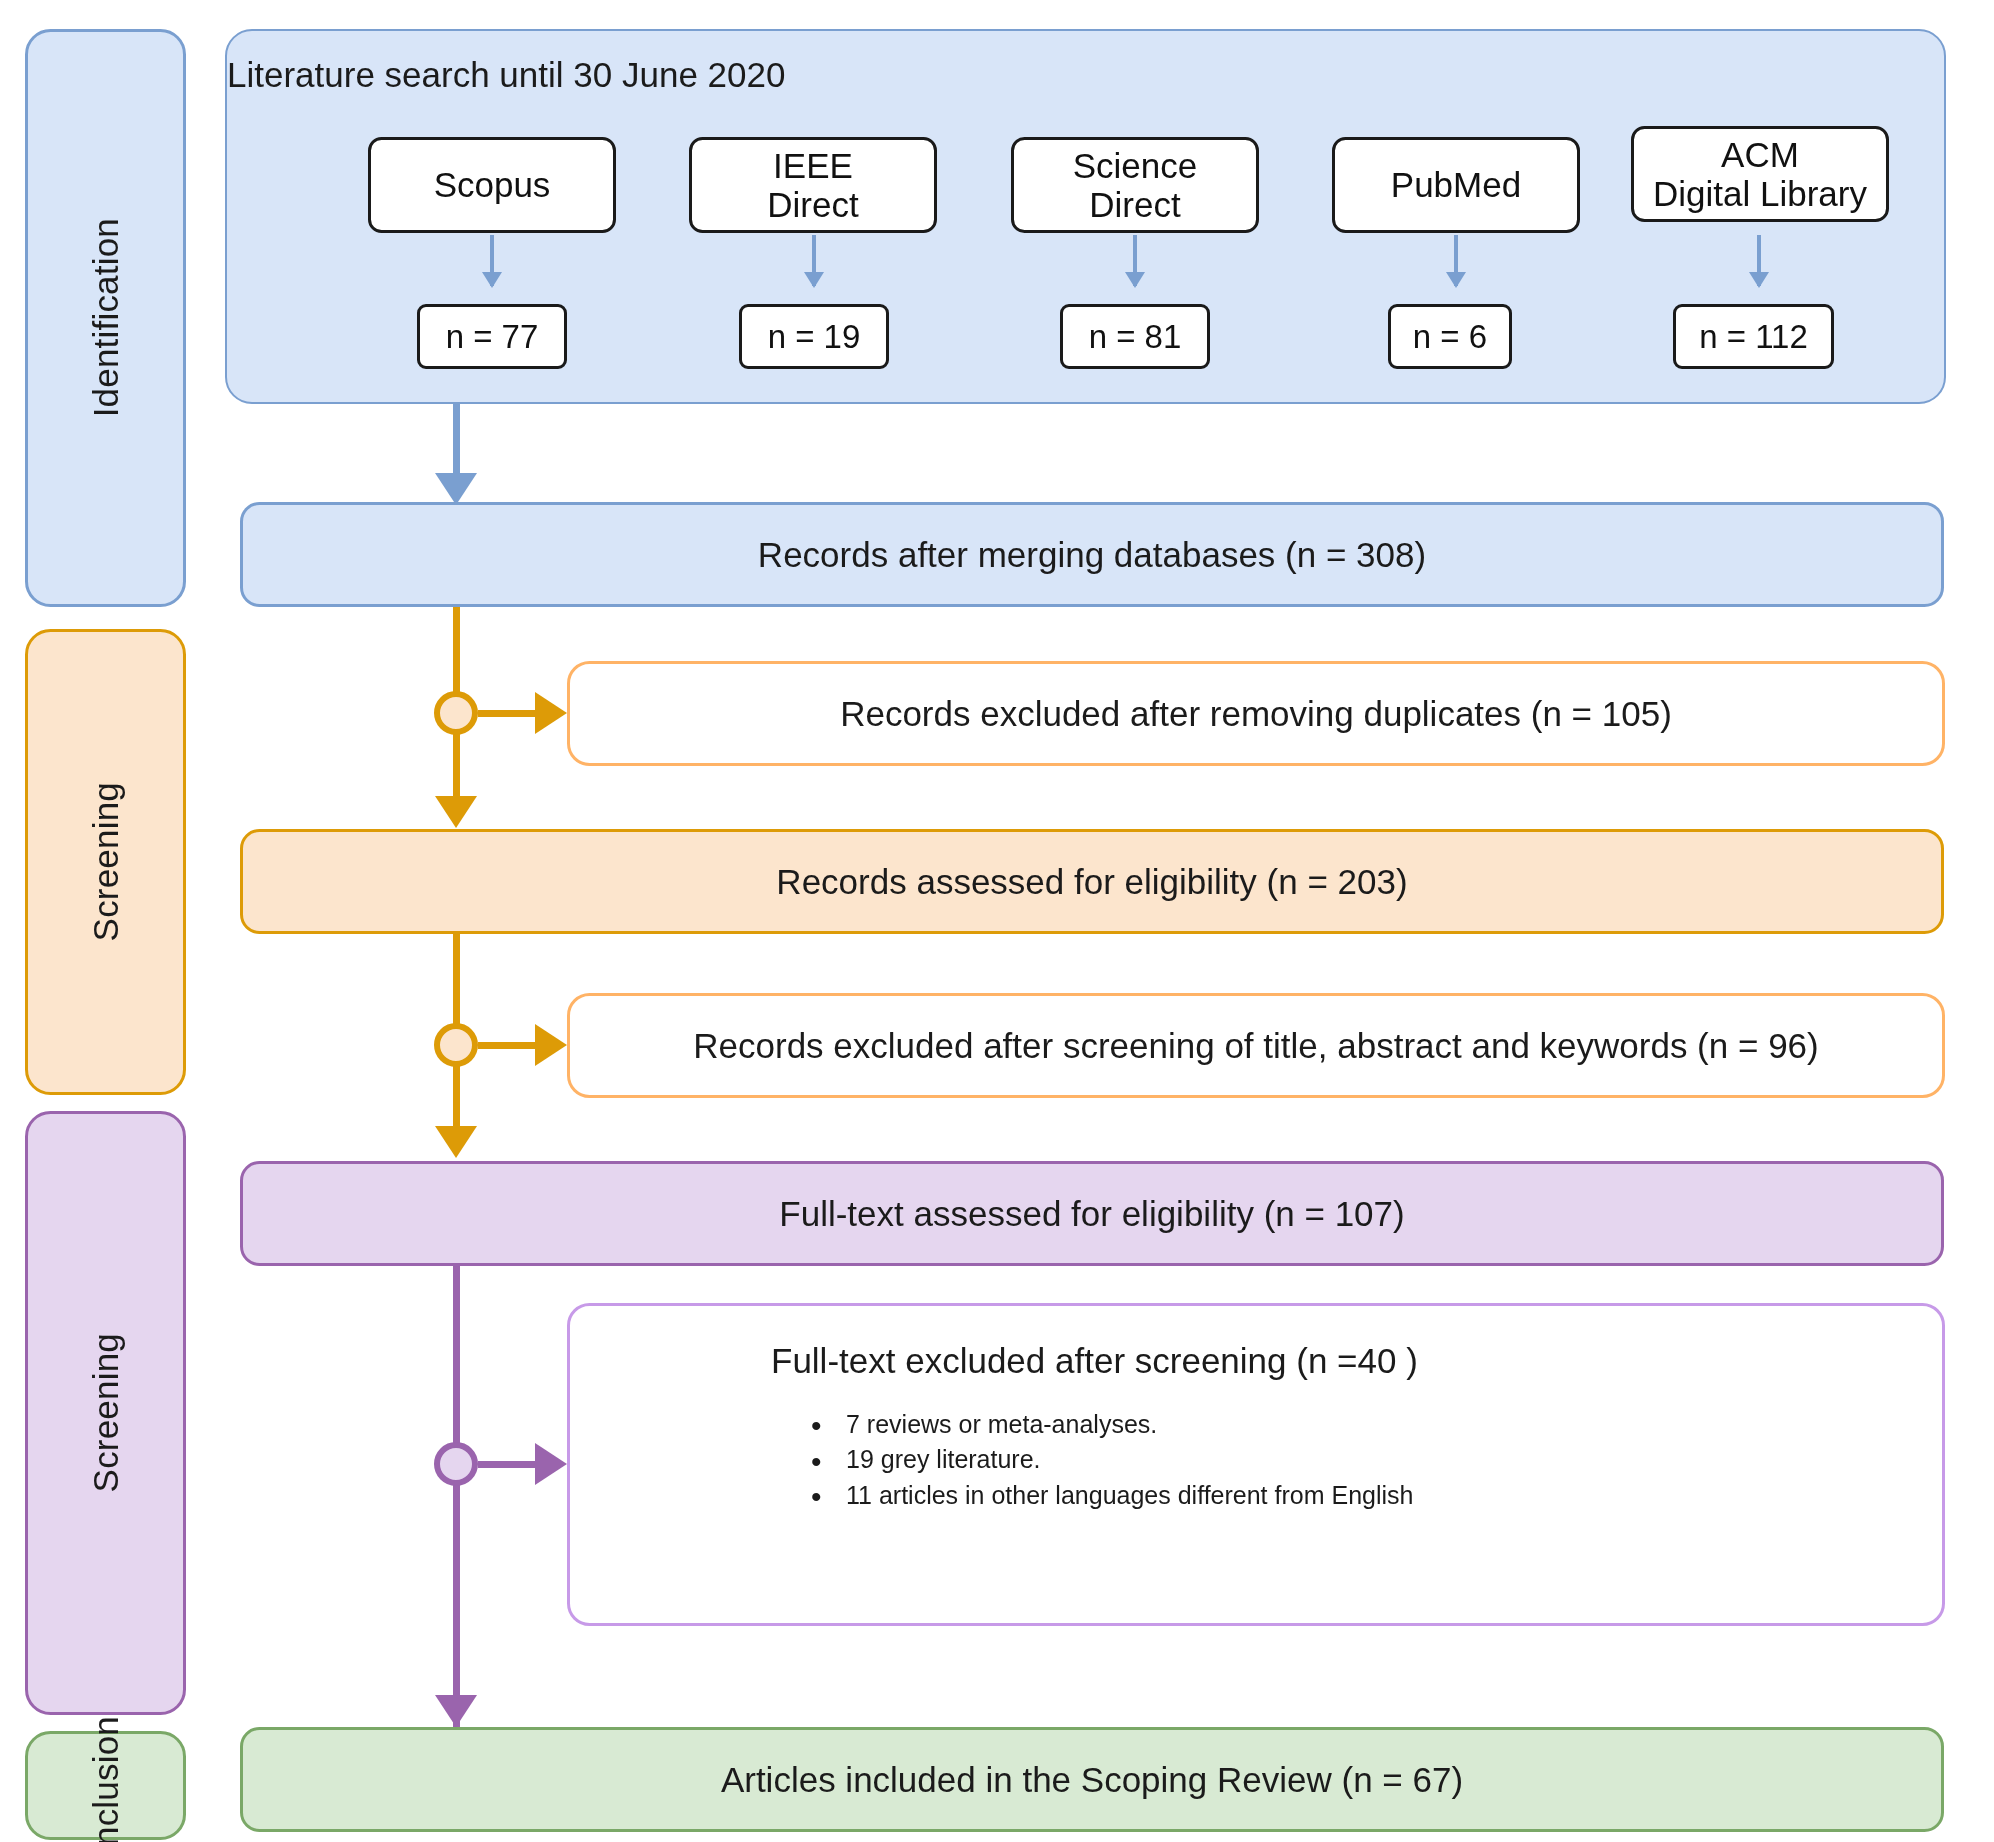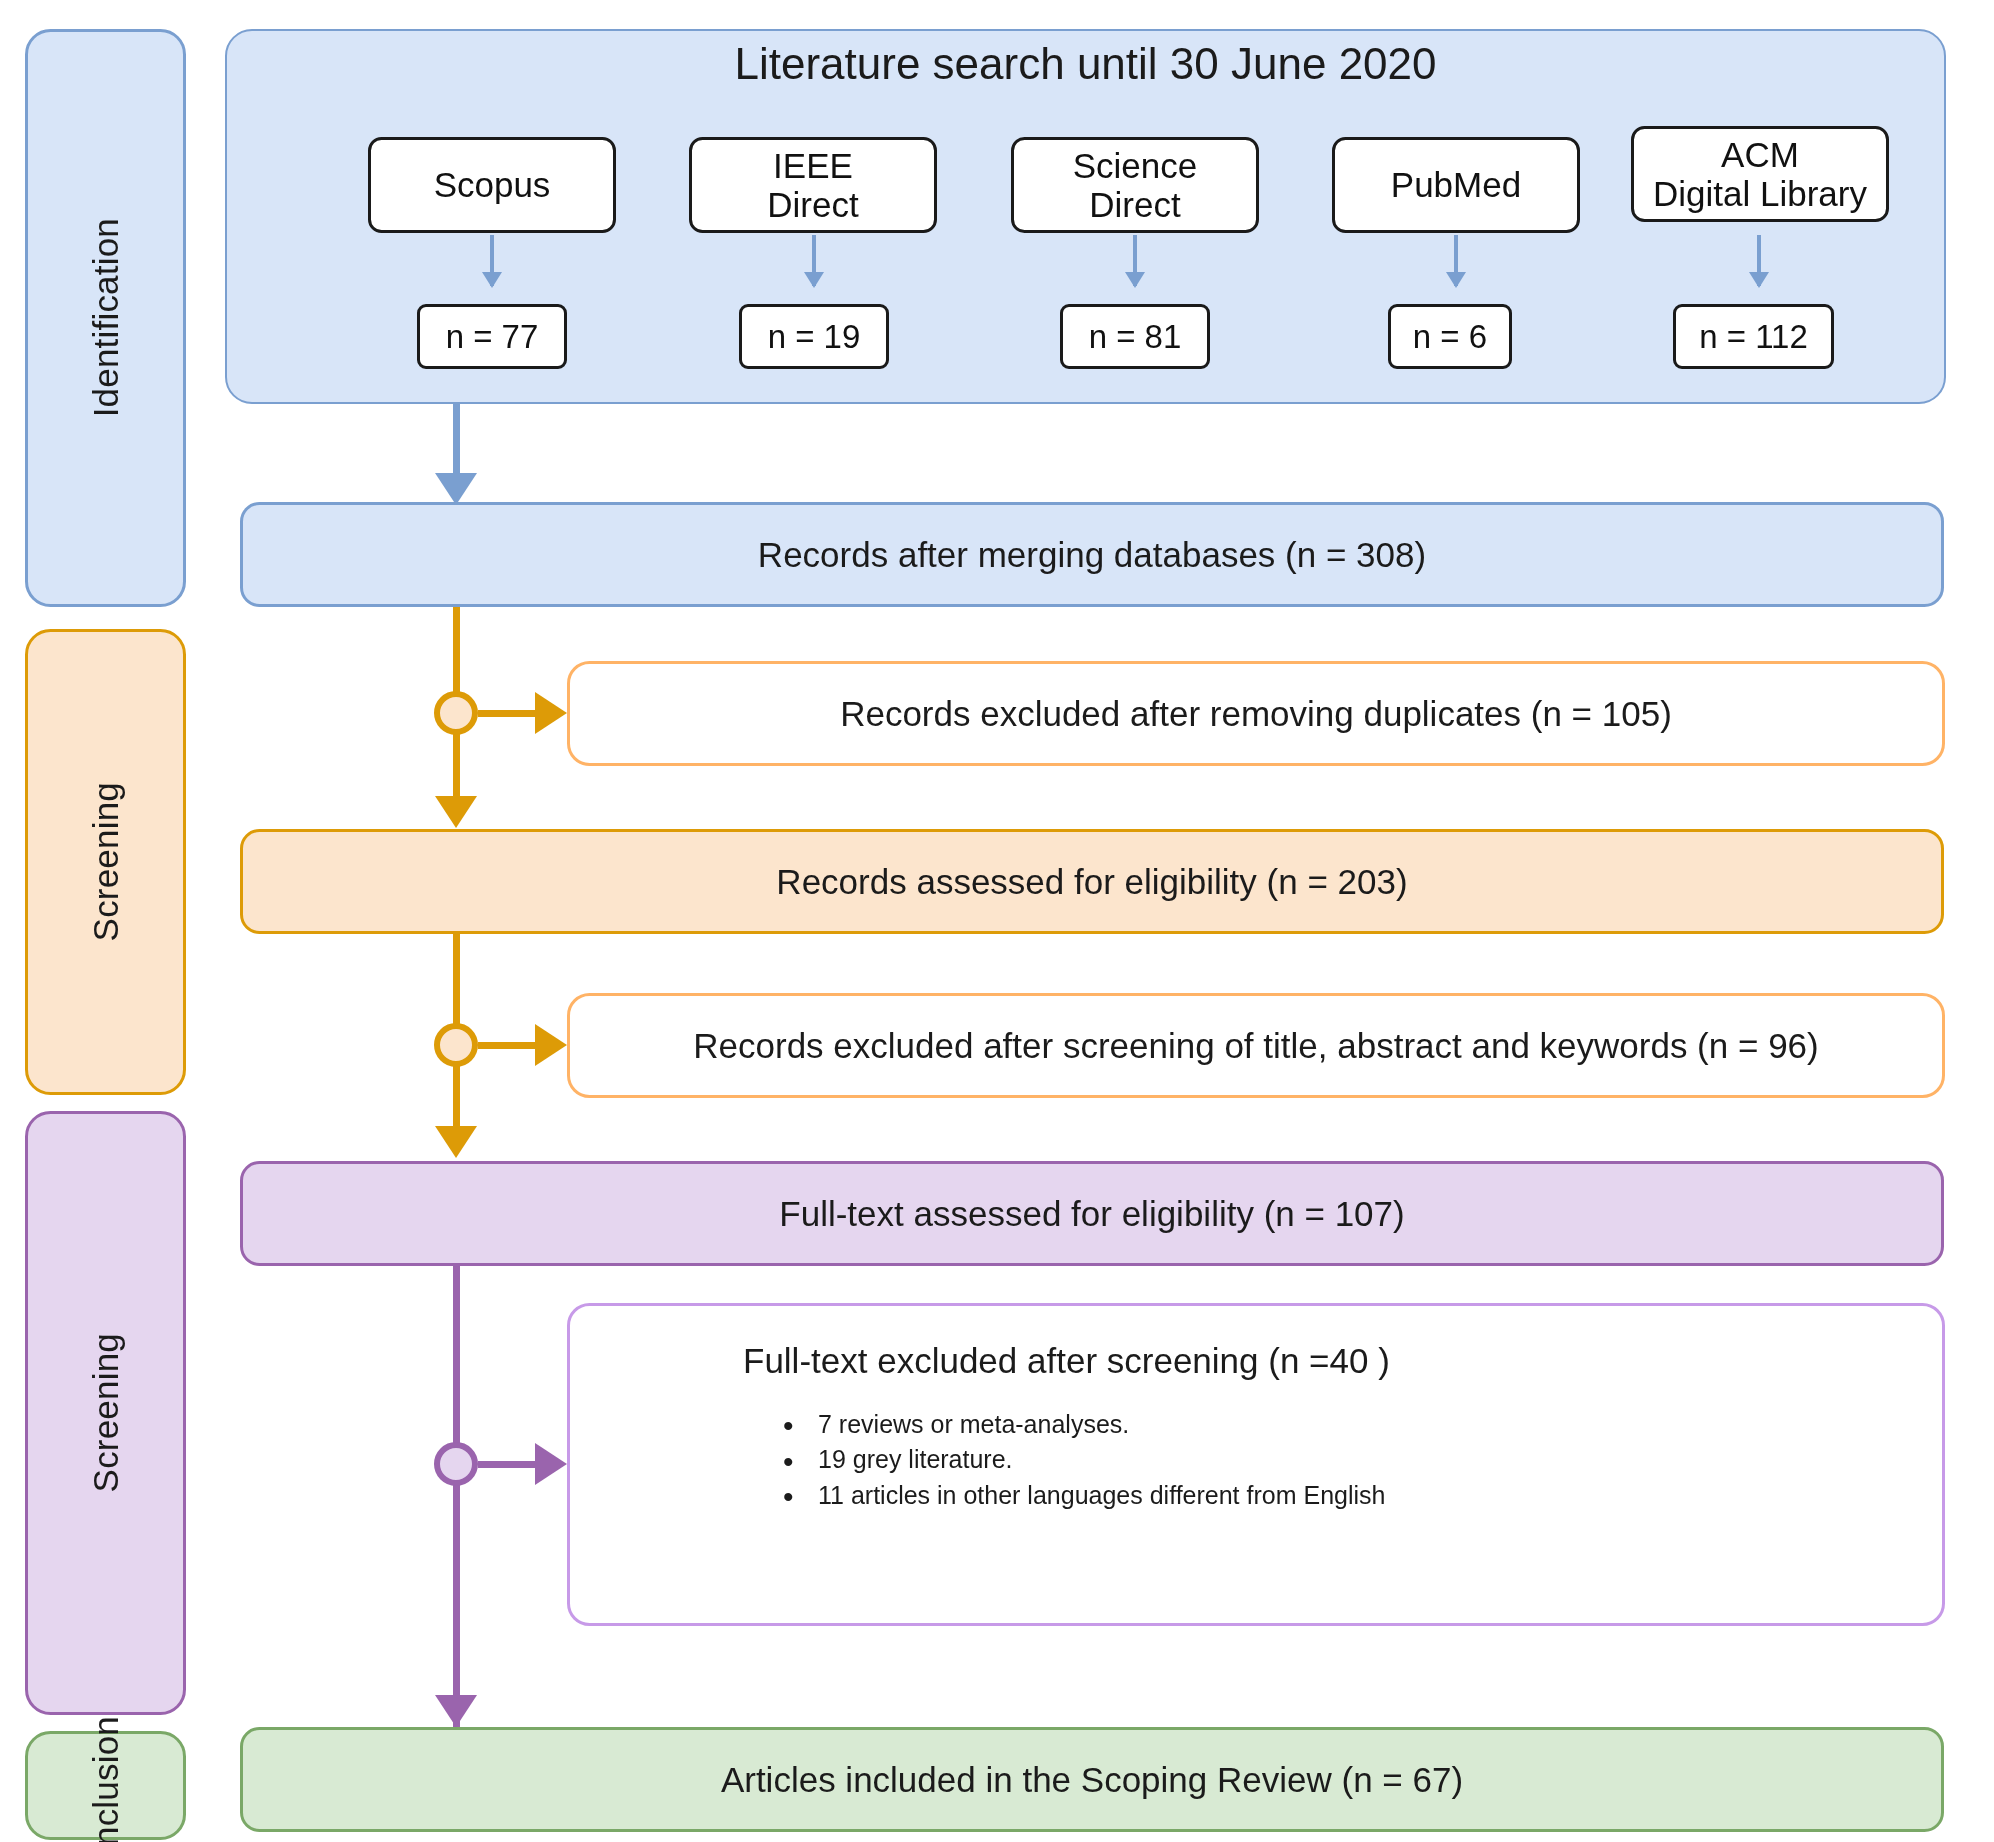"Literature search until 30 June" .group-title { font-size: 44px -> 35px; text-align: center -> left; top: 8px -> 24px }
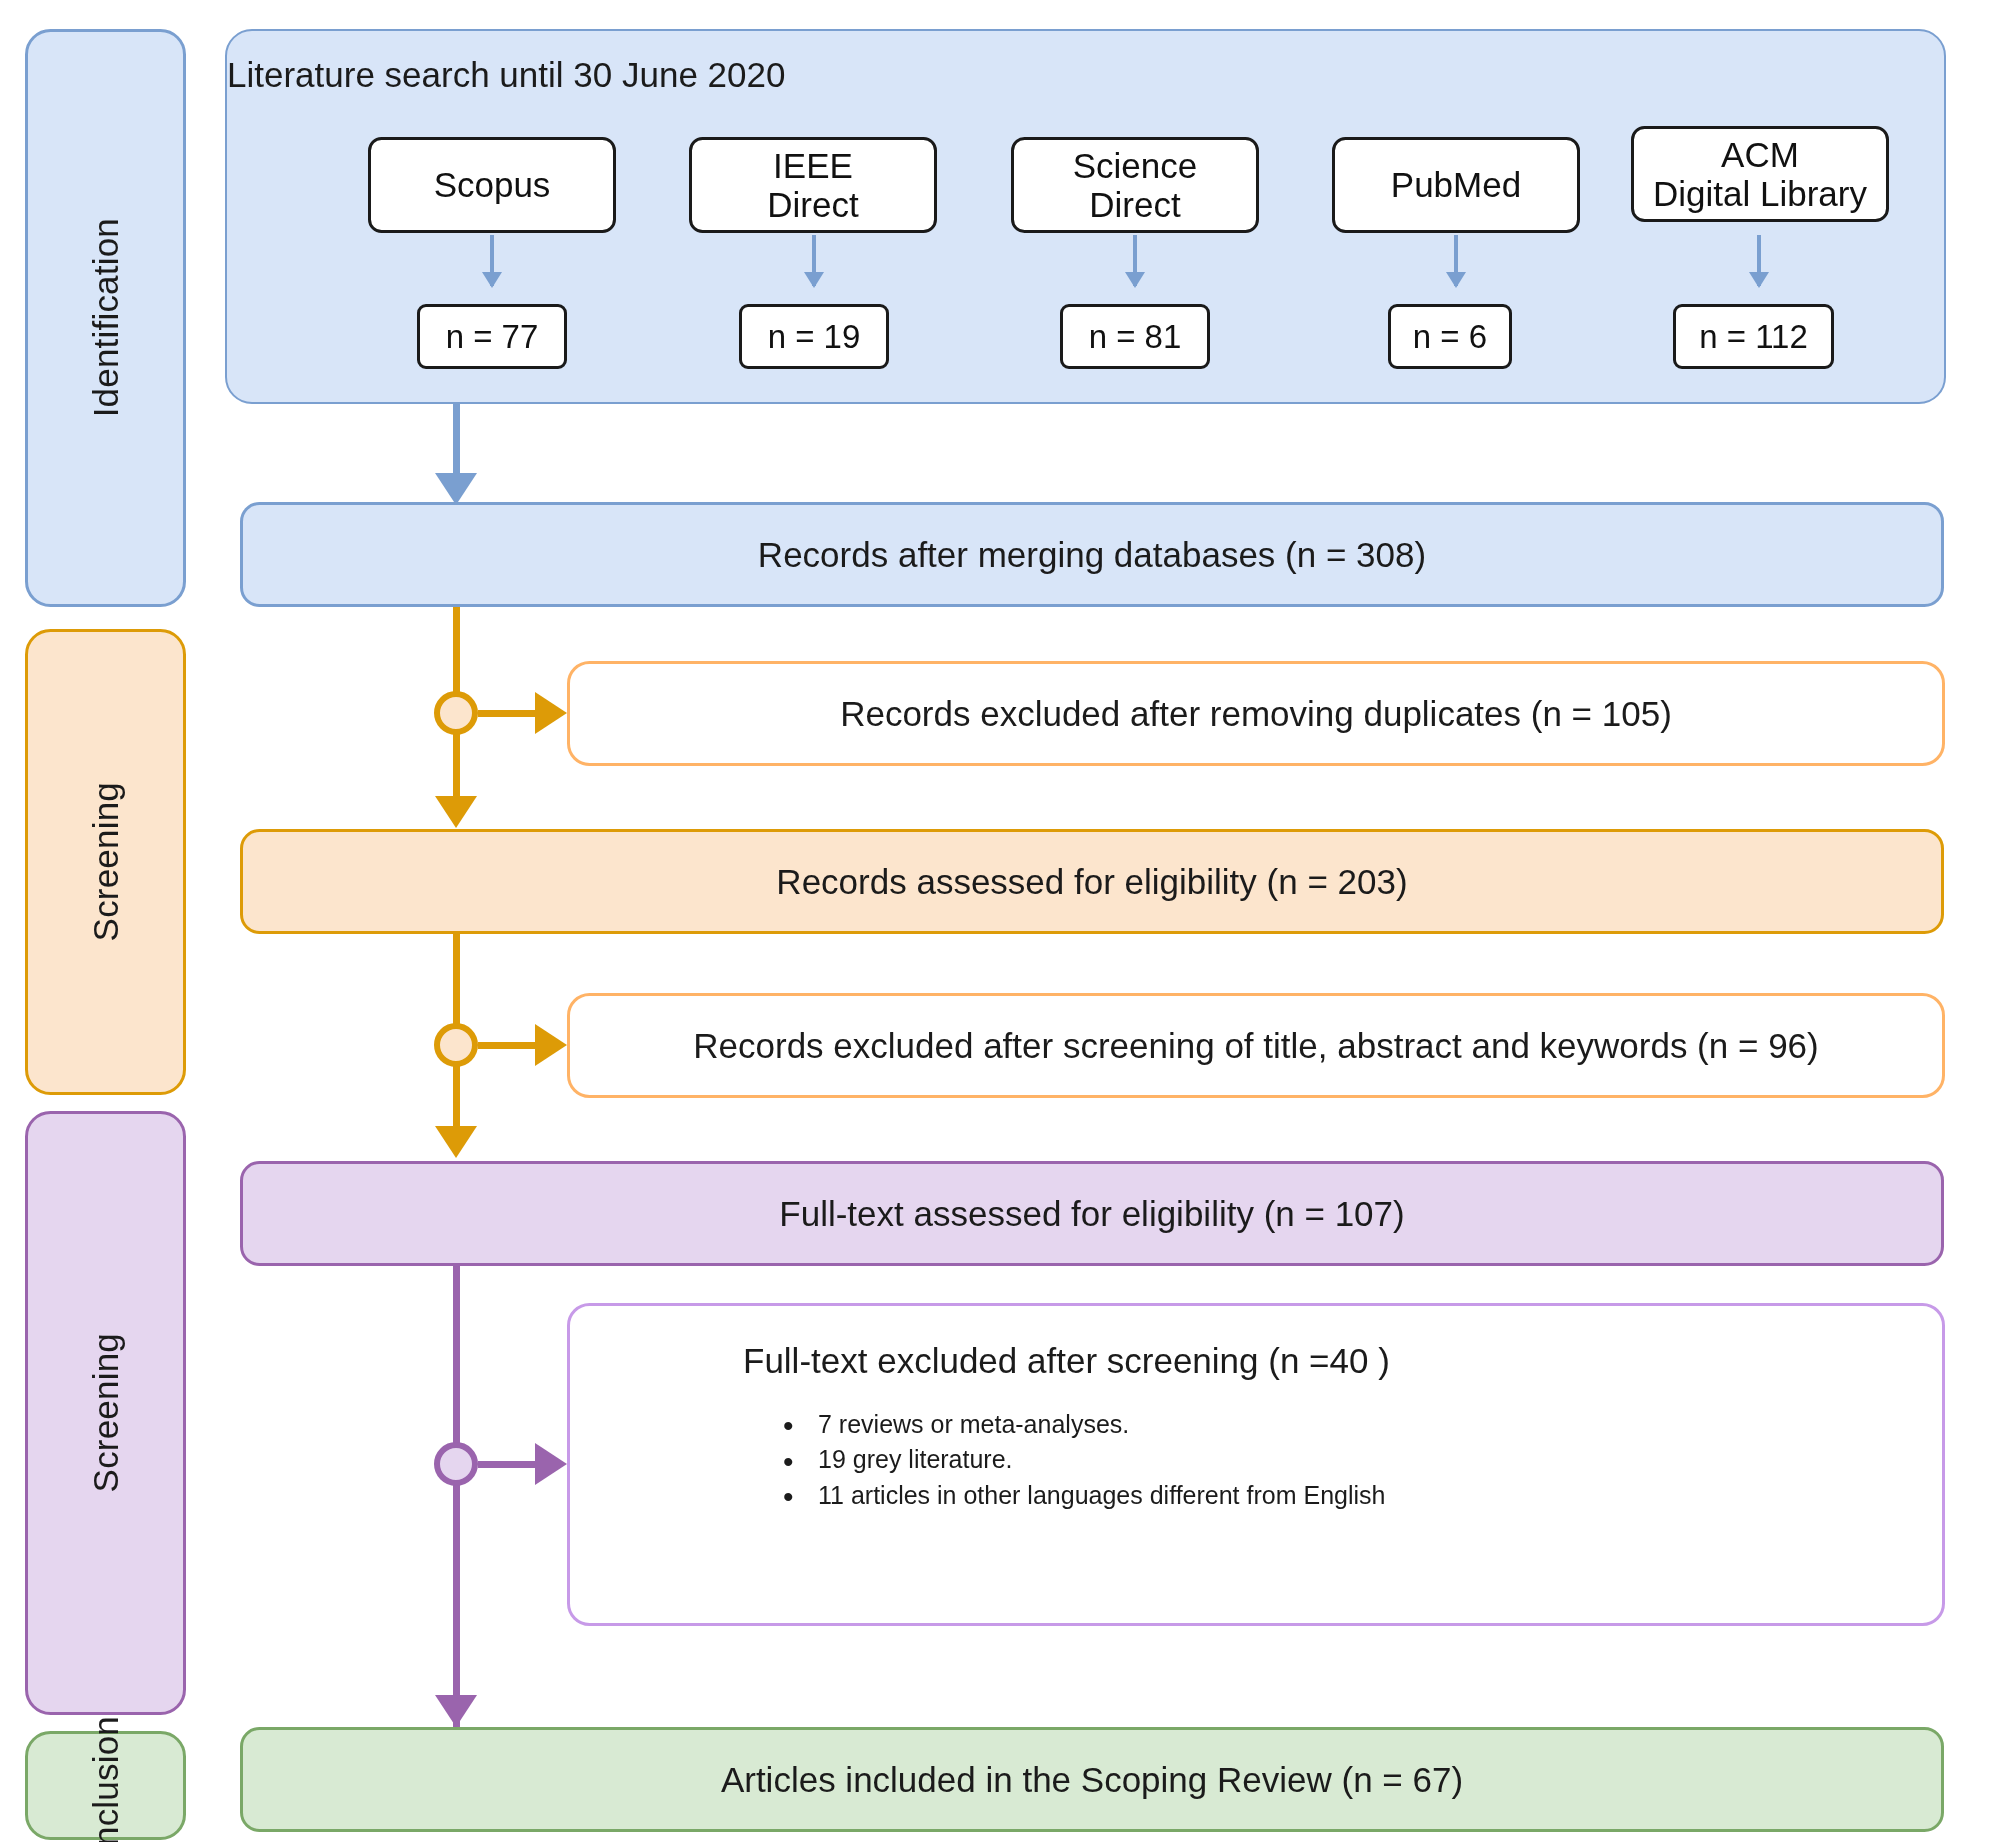"Full-text excluded after screening (n" .excl-purple { padding-left: none -> 28px }
